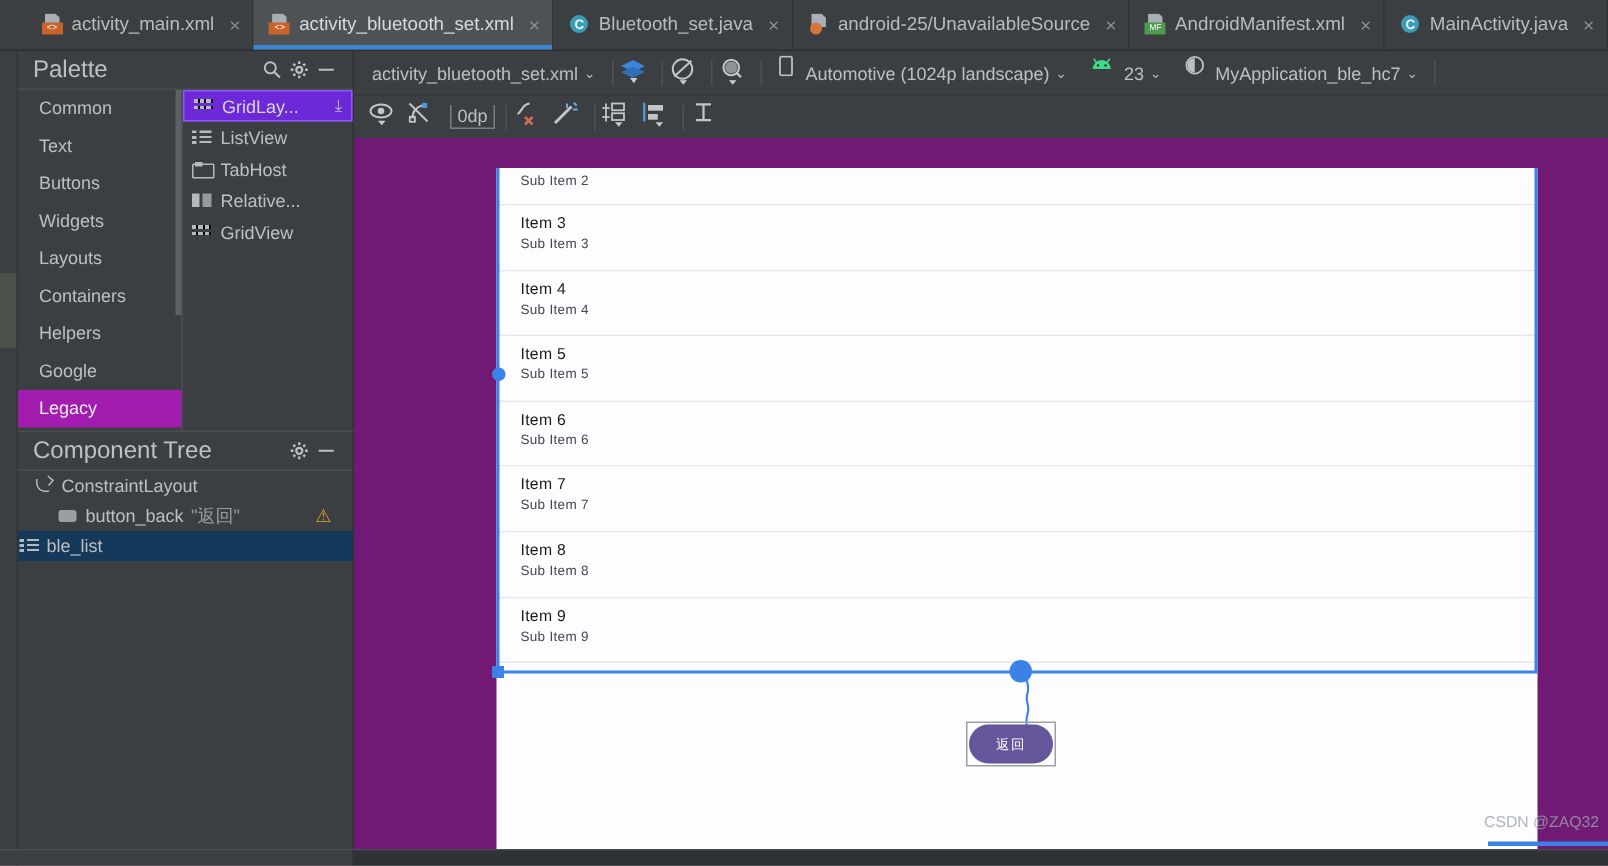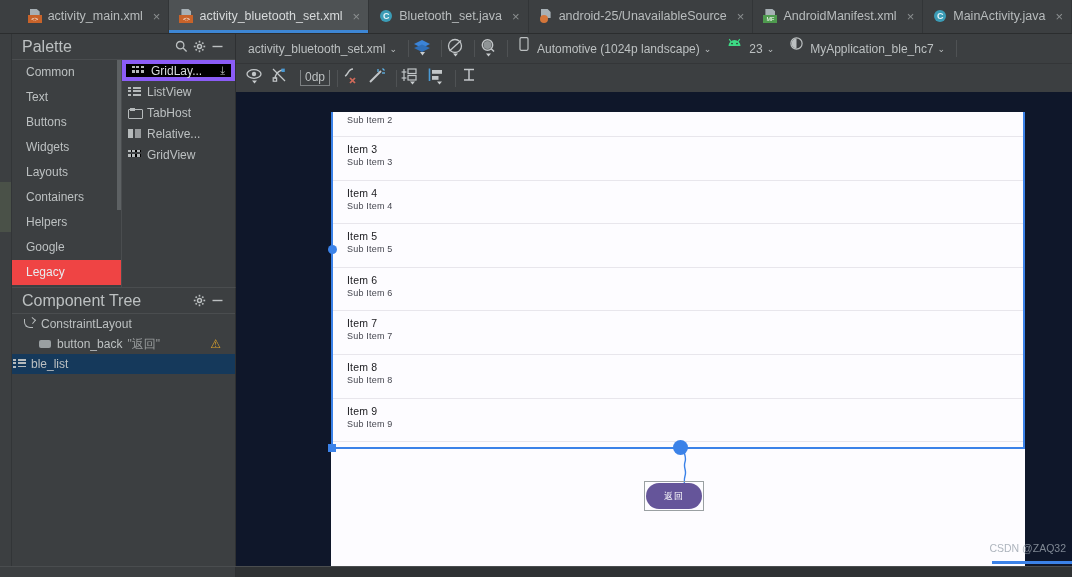"GridLay..." .pal-item.sel { background: #000000 -> #6d28d9; border: 4px solid #8b5cf6 -> 1px solid #8b5cf6 }
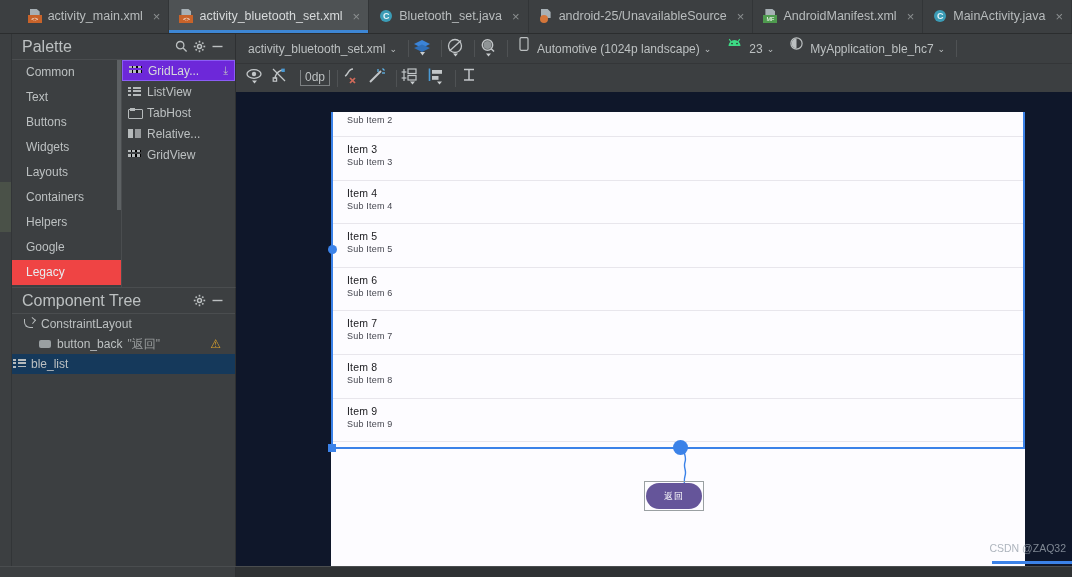"Sub Item 2" .canvas { background: #0f172a -> #701a75 }
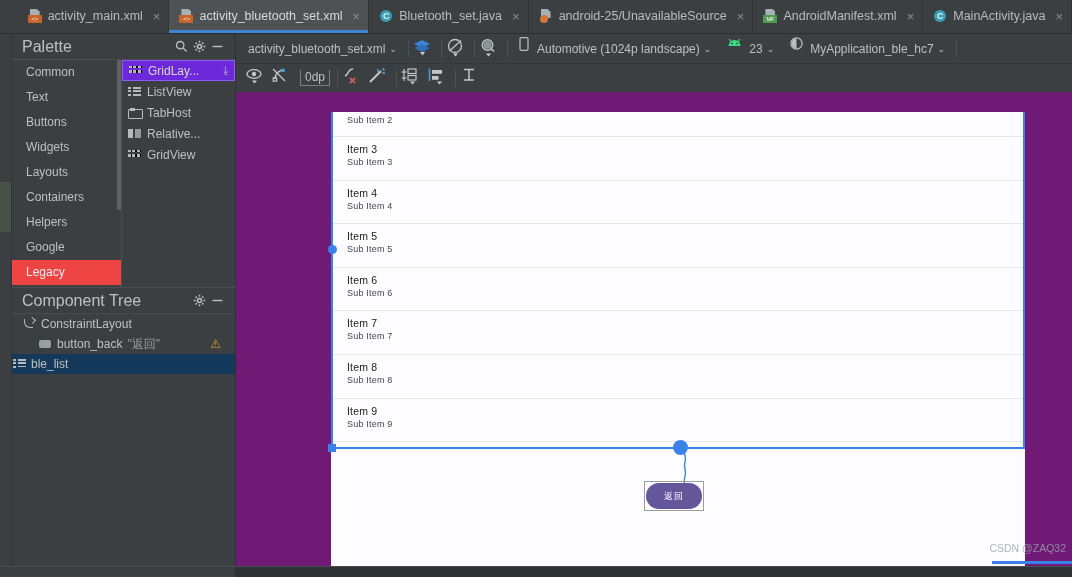"Legacy" .pal-cat.sel { background: #ef4444 -> #a21caf }
